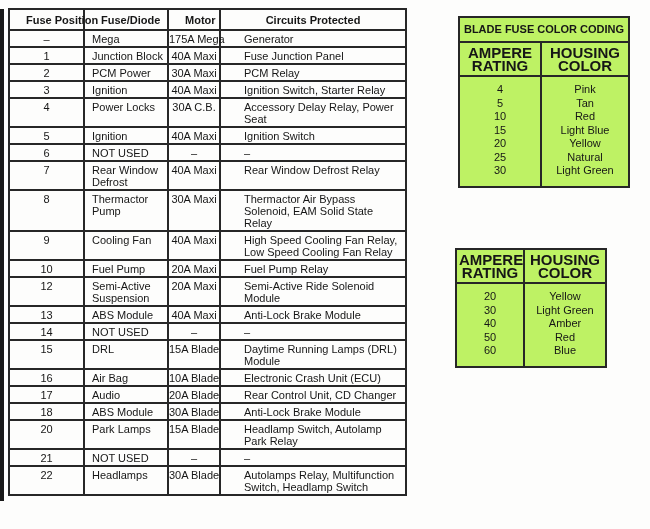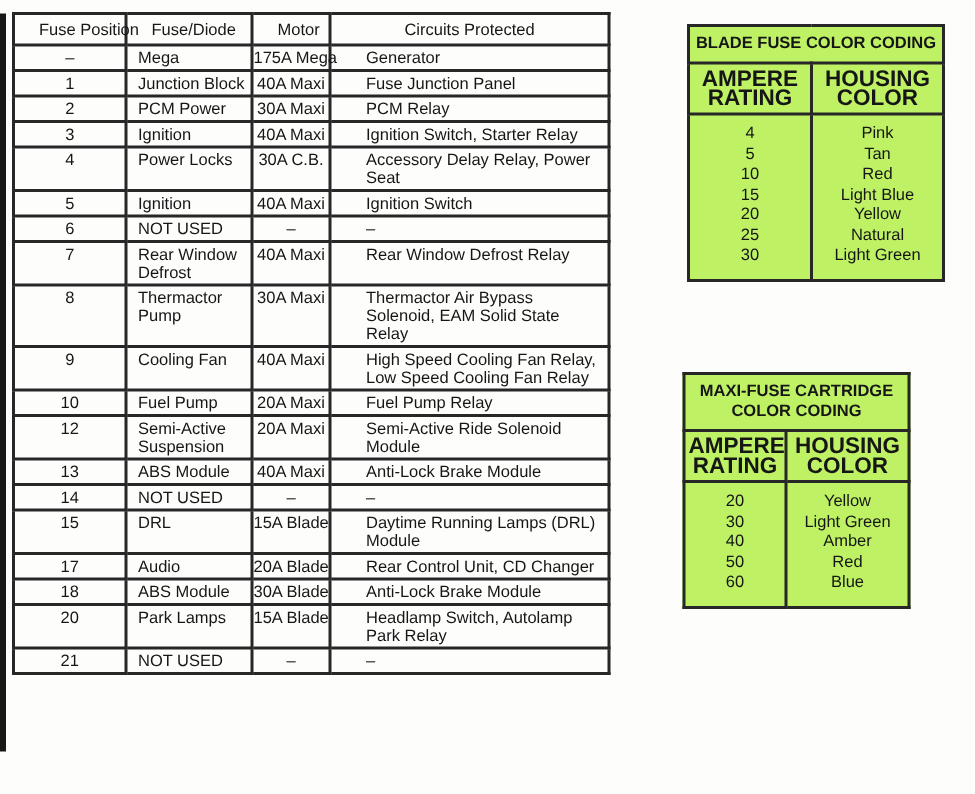"Fuse Position" .main-table th { font-weight: normal -> bold }
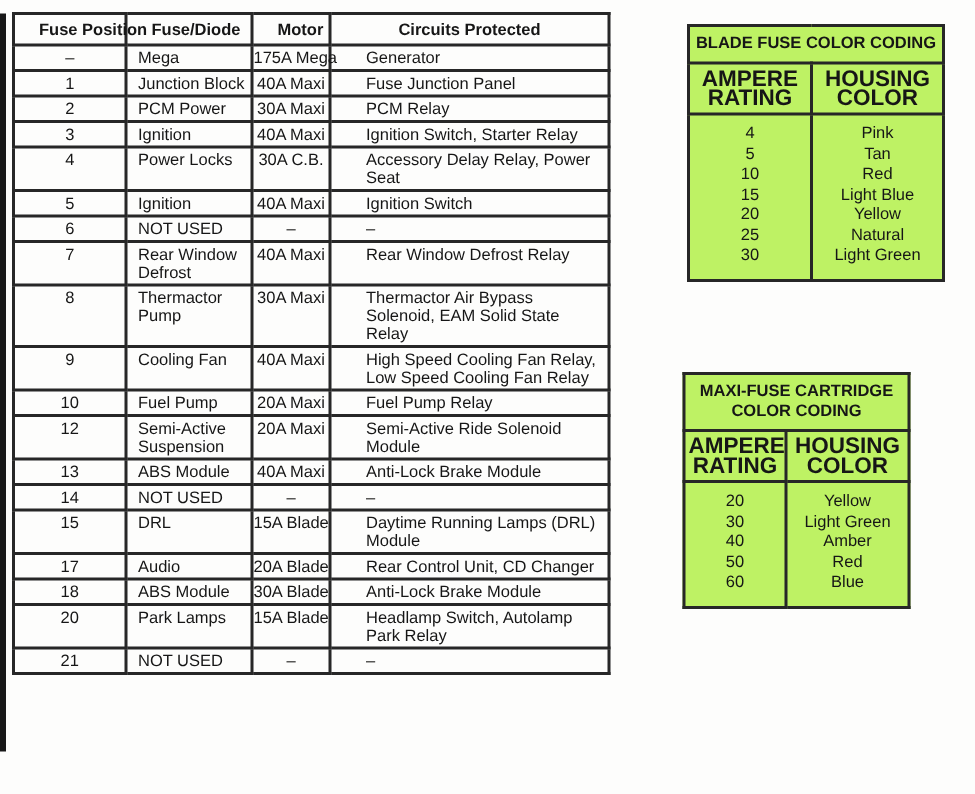"MAXI-FUSE CARTRIDGE COLOR CODING" tr { html: <tr> <th>MAXI-FUSE CARTRIDGE COLOR CODING</th> </tr> -> none }
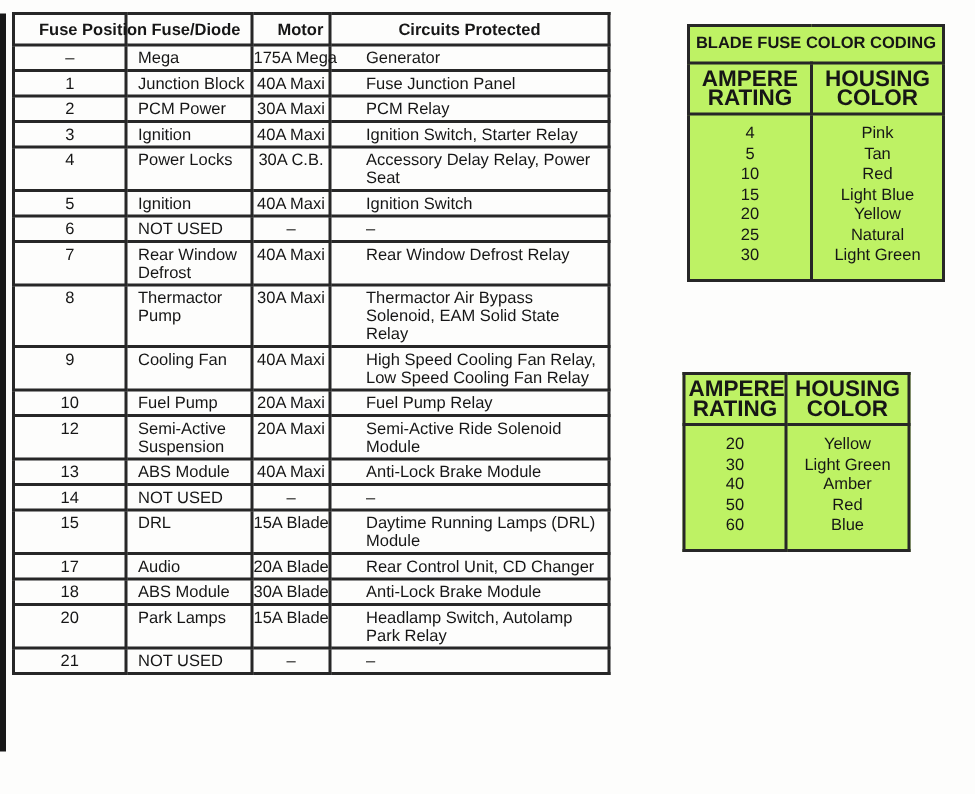"16" tr { html: none -> <tr> <td>16</td> <td>Air Bag</td> <td>10A Blade</td> <td>Electronic Crash Unit (ECU)</td> </tr> }
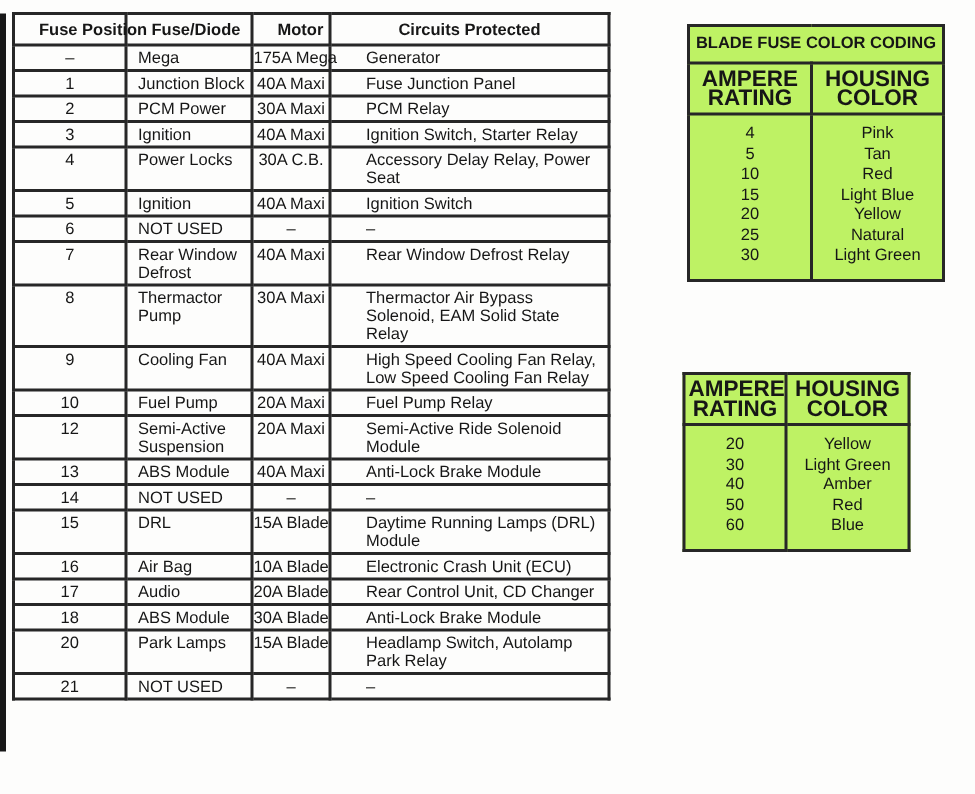"22" tr { html: none -> <tr> <td>22</td> <td>Headlamps</td> <td>30A Blade</td> <td>Autolamps Relay, Multifunction Switch, Headlamp Switch</td> </tr> }
